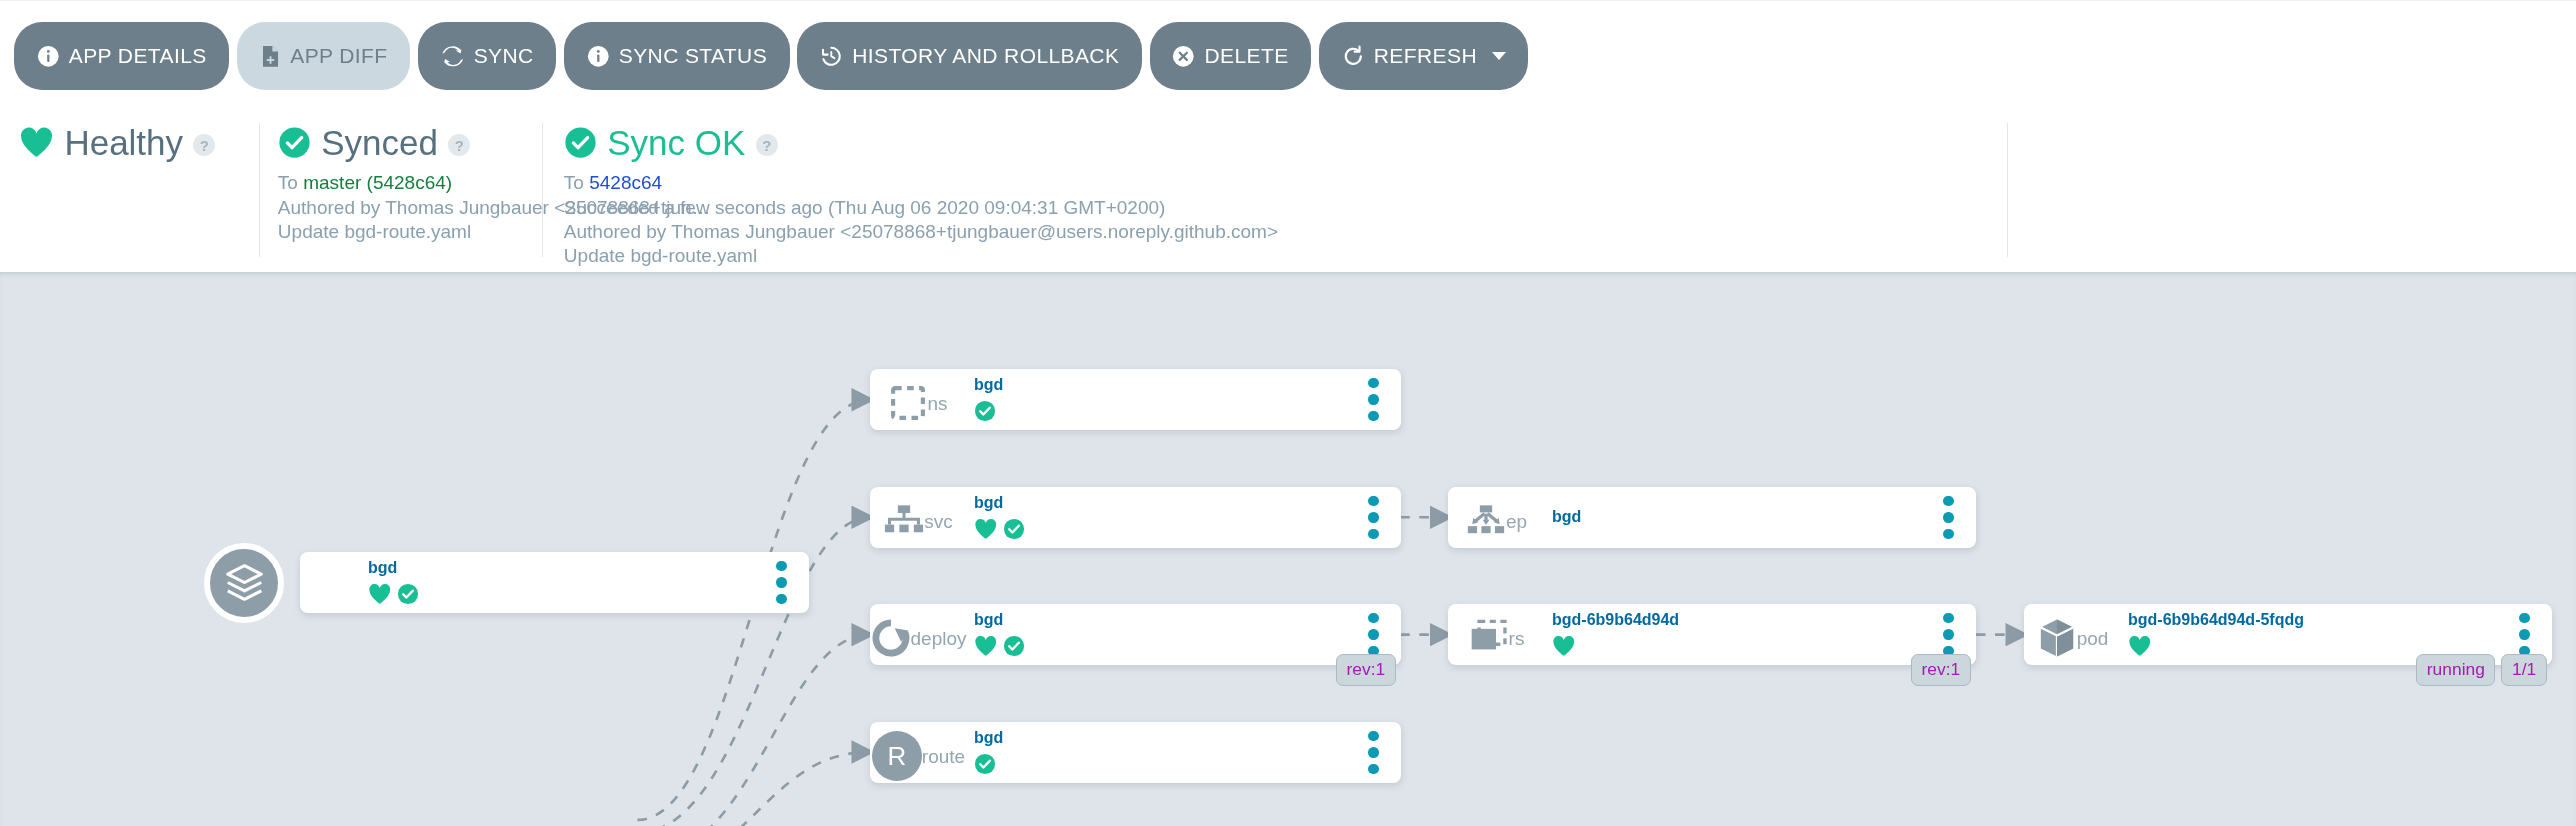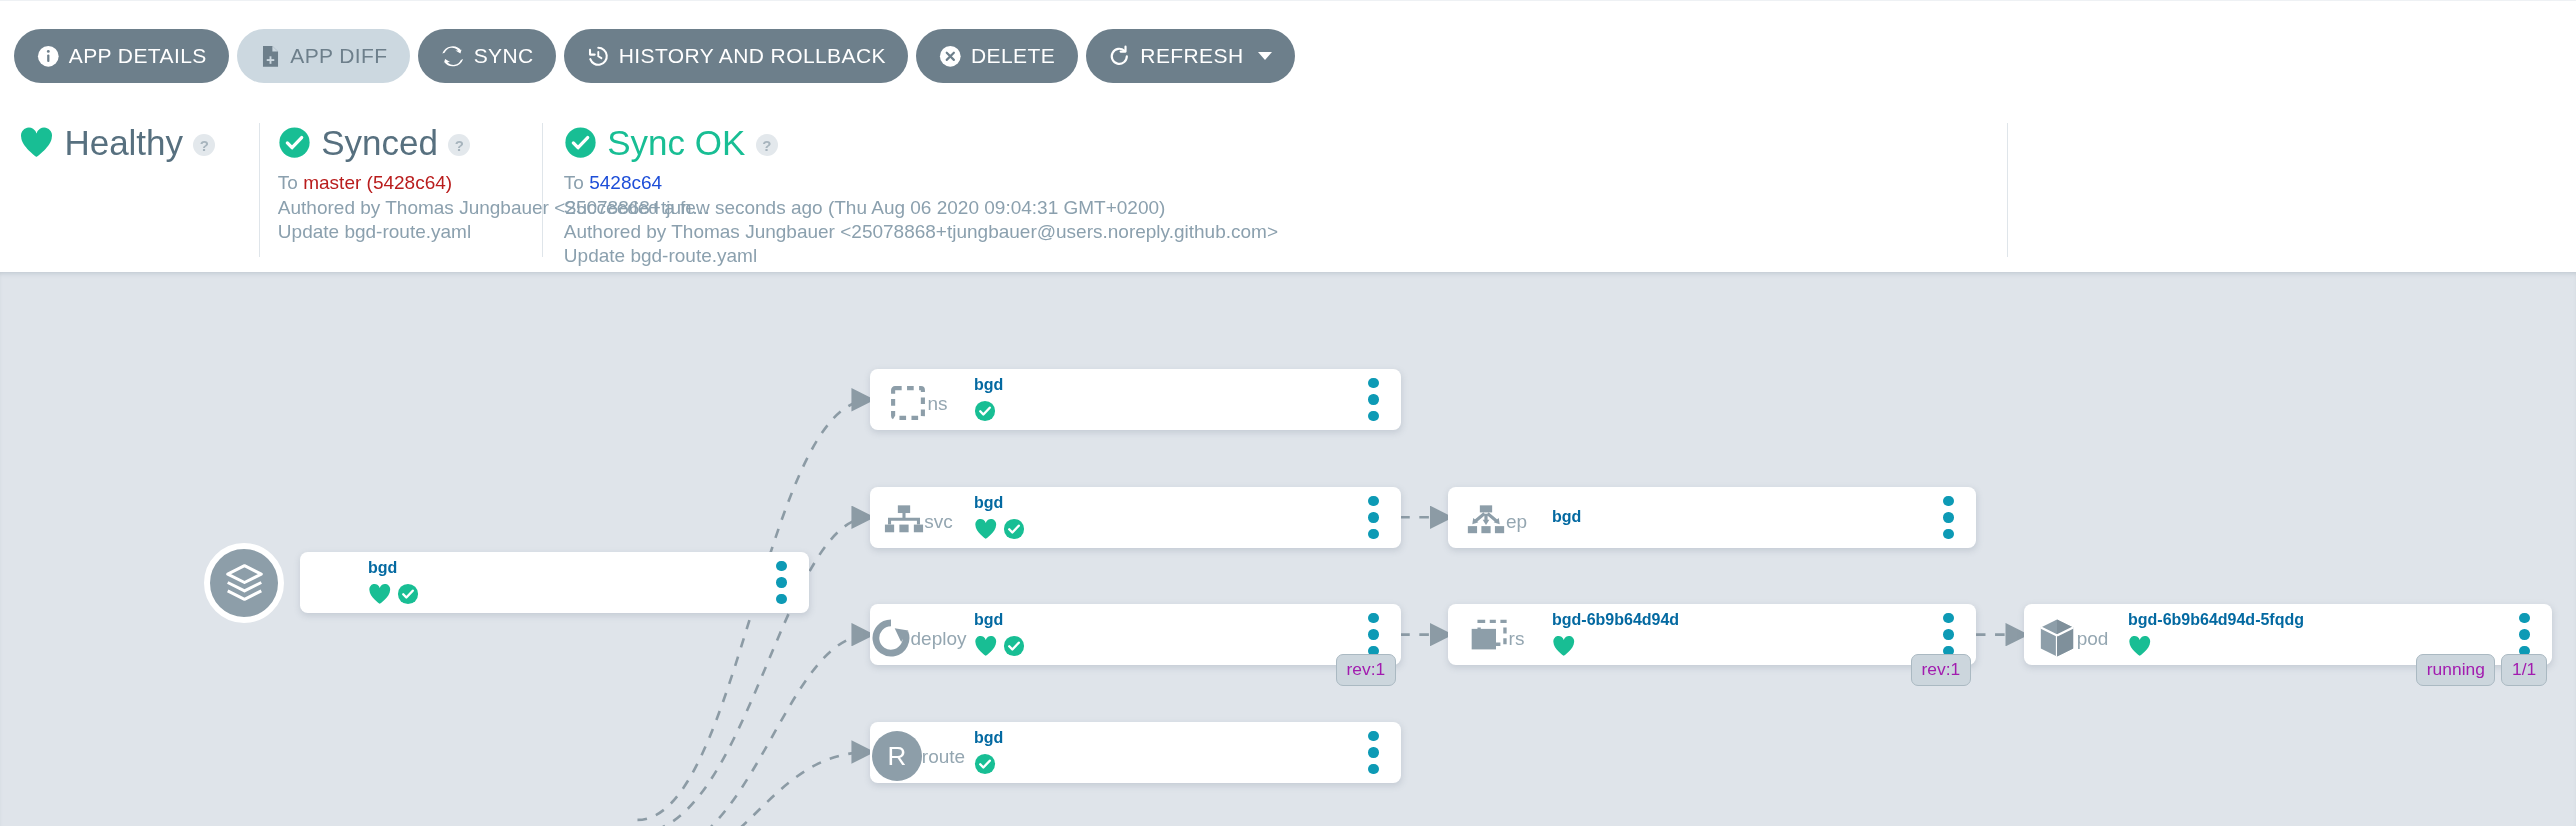"APP DETAILS" .tb-btn { height: 54px -> 68px }
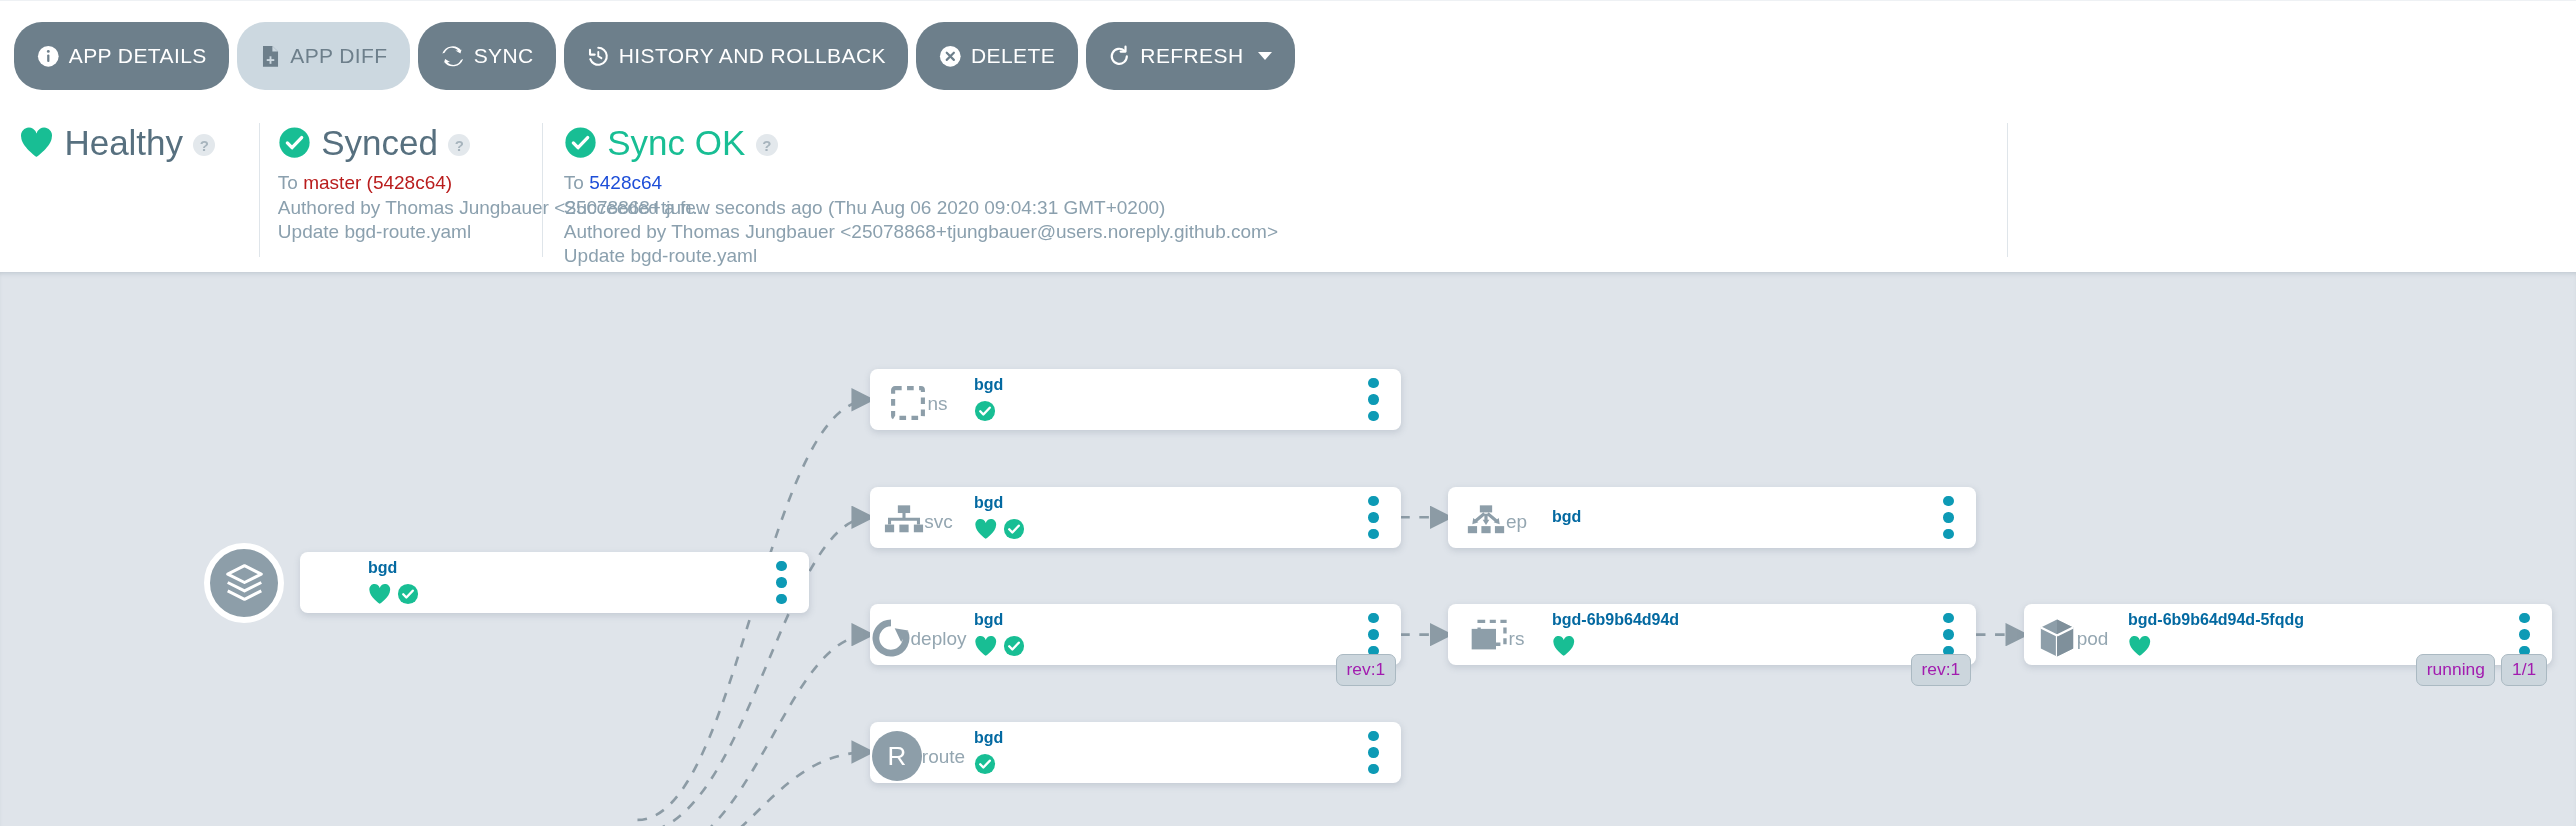"SYNC STATUS" div.tb-btn { html: none -> <div> <span> <svg> <circle></circle> <rect></rect> <circle></circle> </svg> </span> <span>SYNC STATUS</span> </div> }
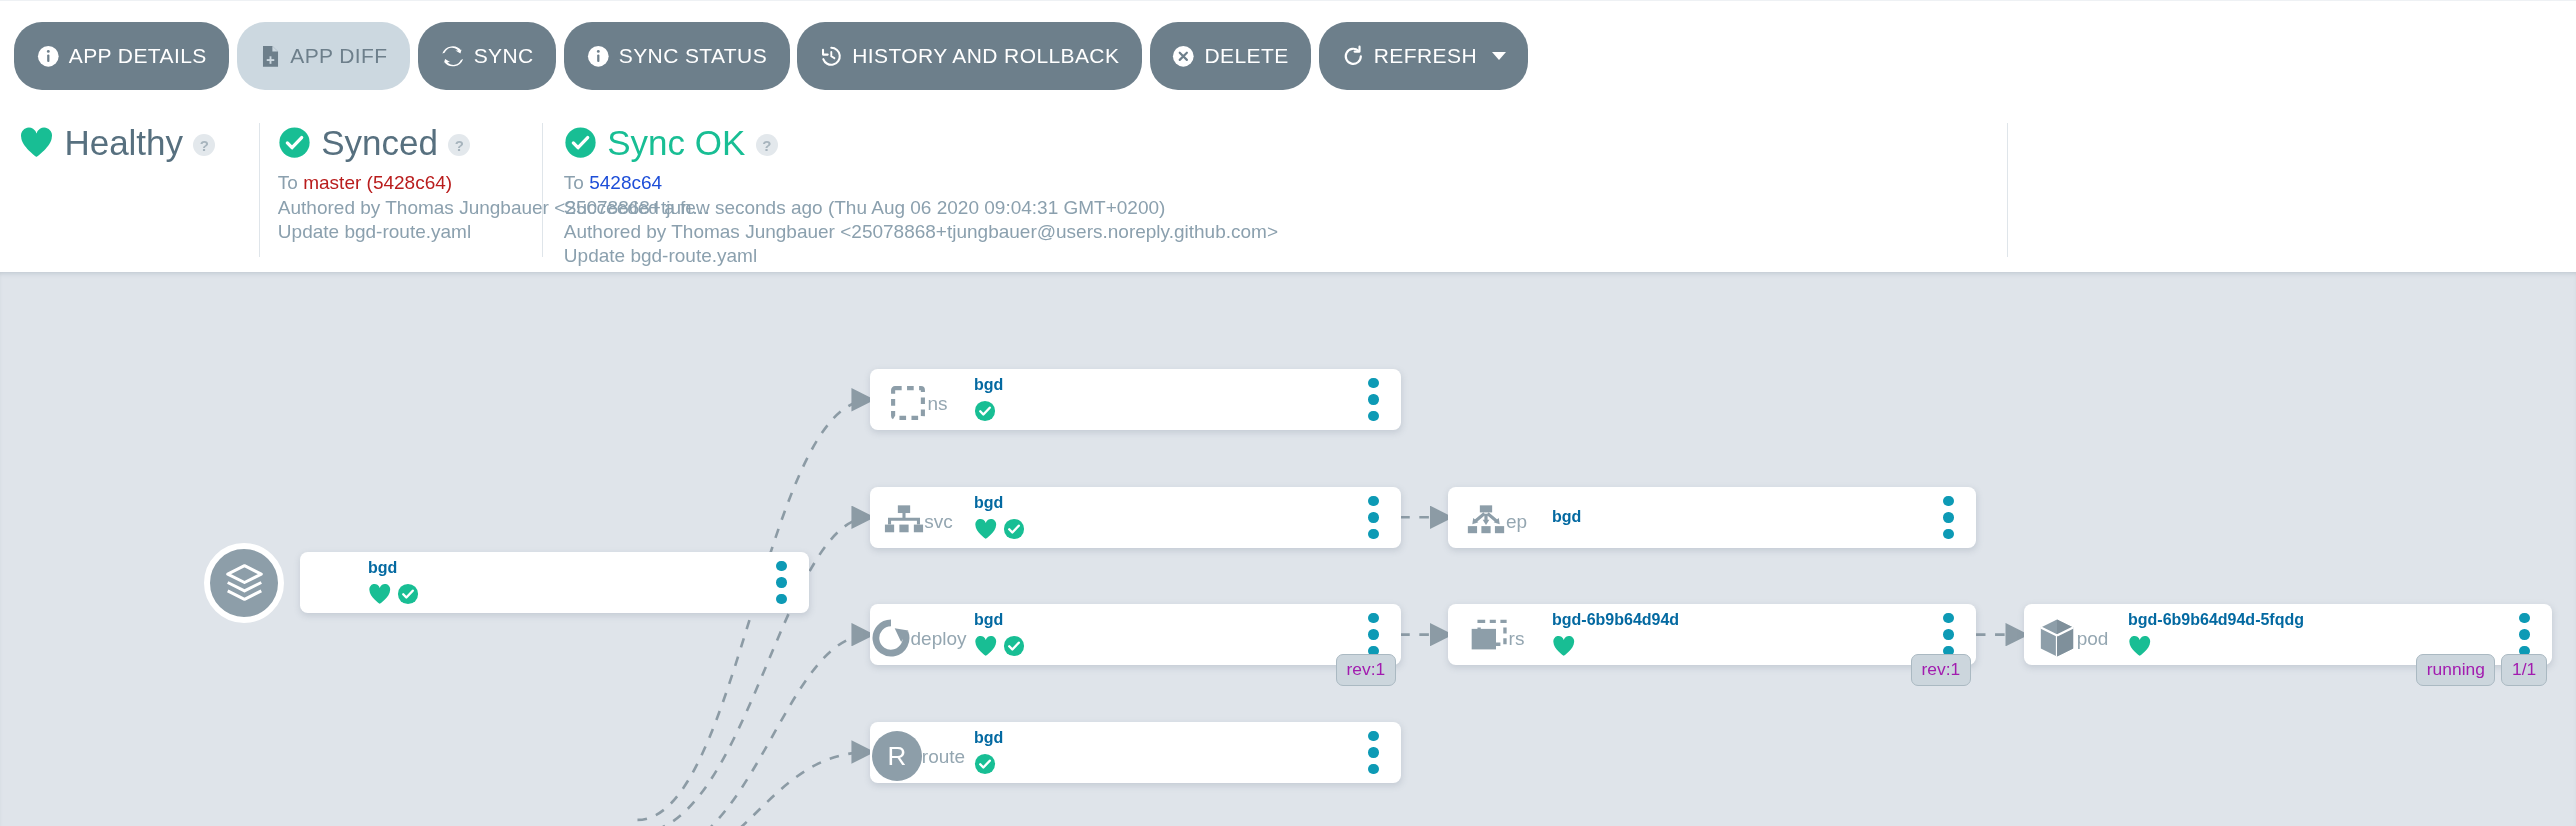"master (5428c64)" .st-link.t { color: #b91c1c -> #15803d }
